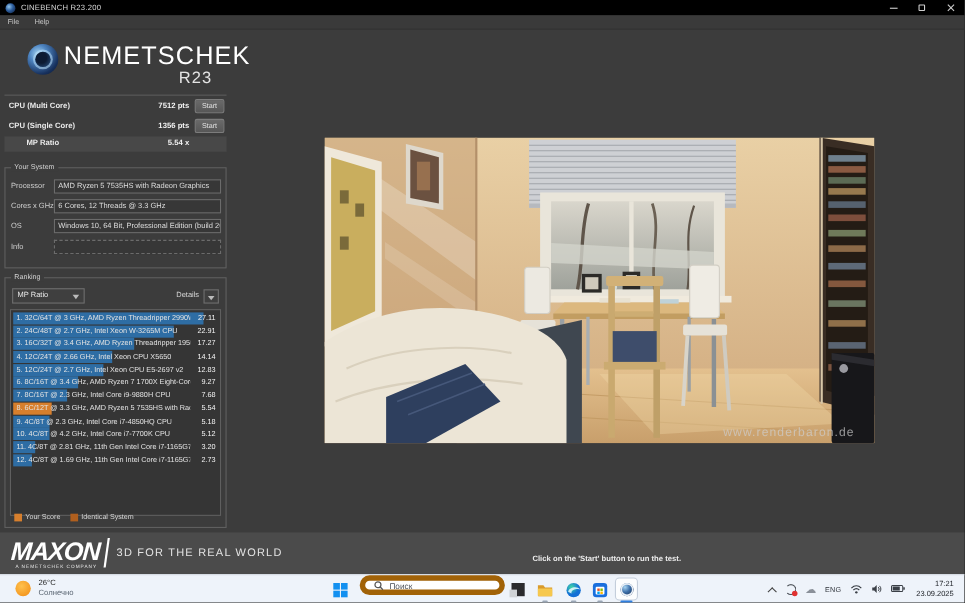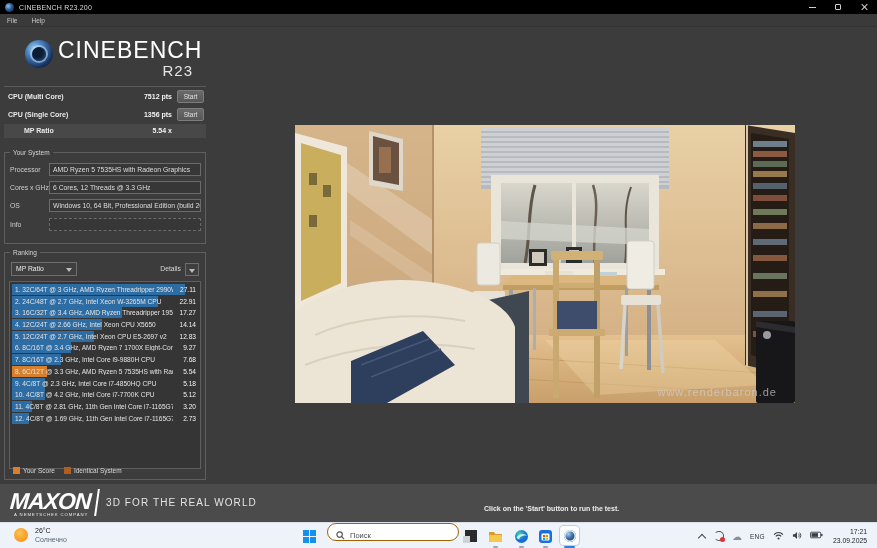"CINEBENCH" span.logo-title { text: CINEBENCH -> NEMETSCHEK }
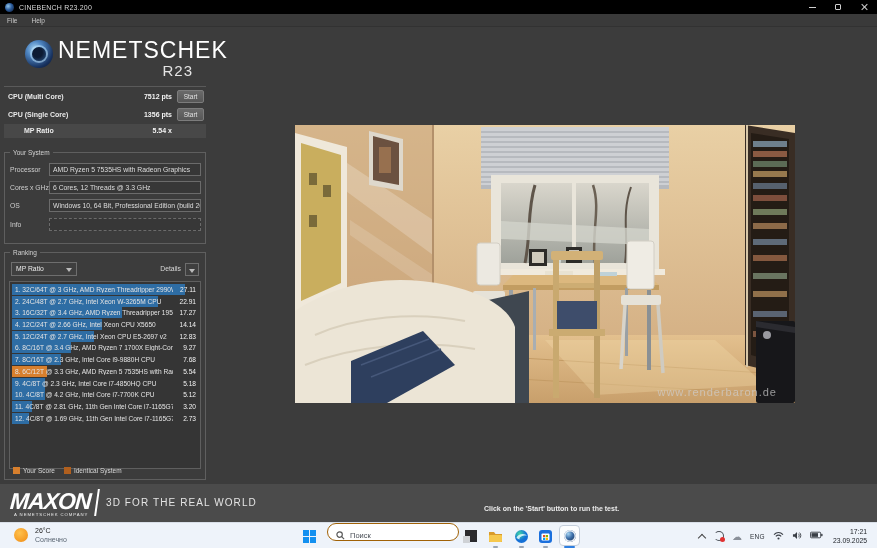"Поиск" .search-pill { align-items: flex-end -> flex-start; border: 1px solid #a16207 -> 5px solid #a16207 }
